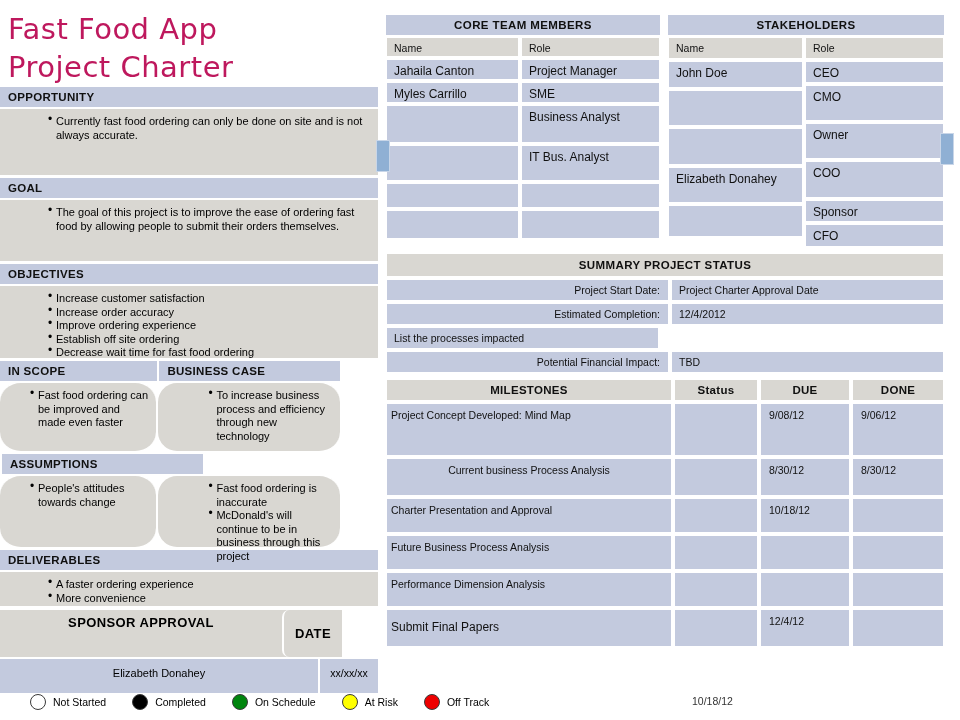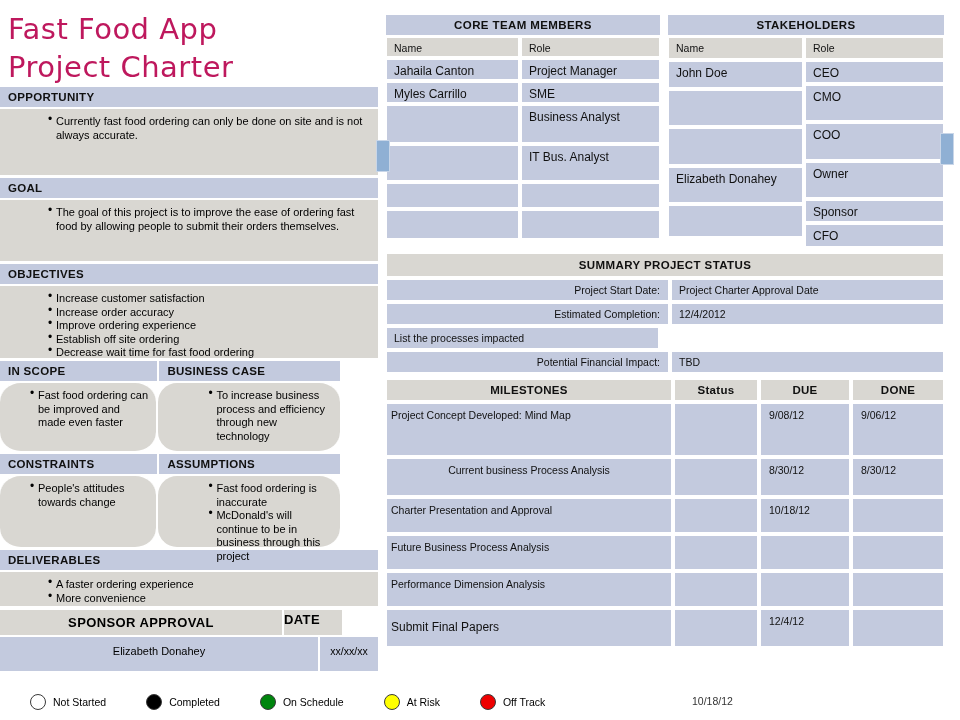"COO" div.cell { order: before "Owner" -> after "Owner" }
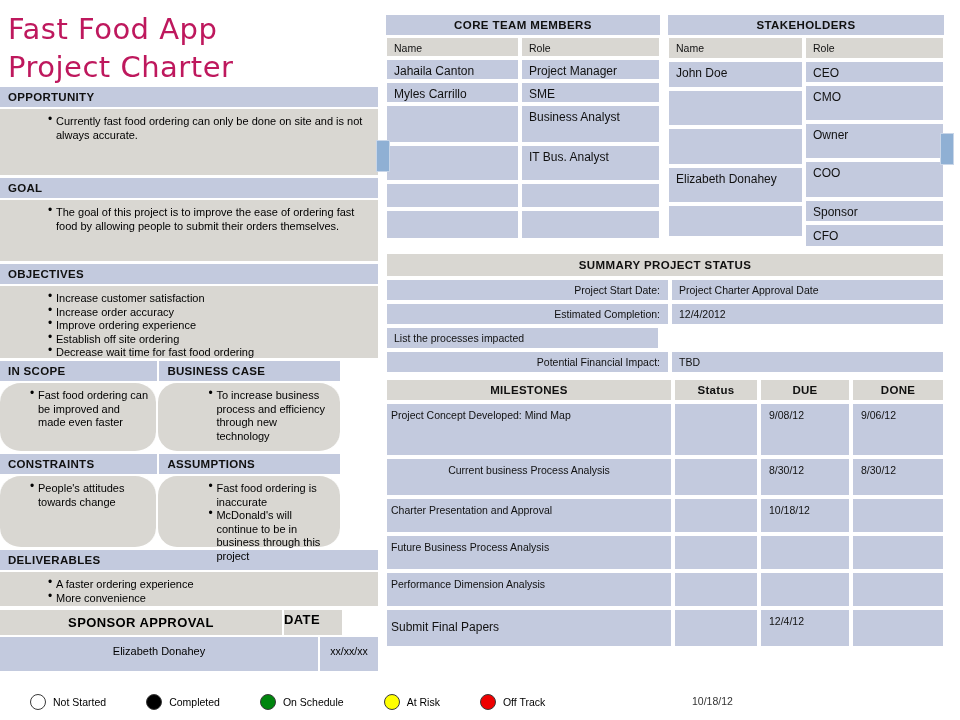"CONSTRAINTS" div.col-a { html: <div>CONSTRAINTS</div> -> none }
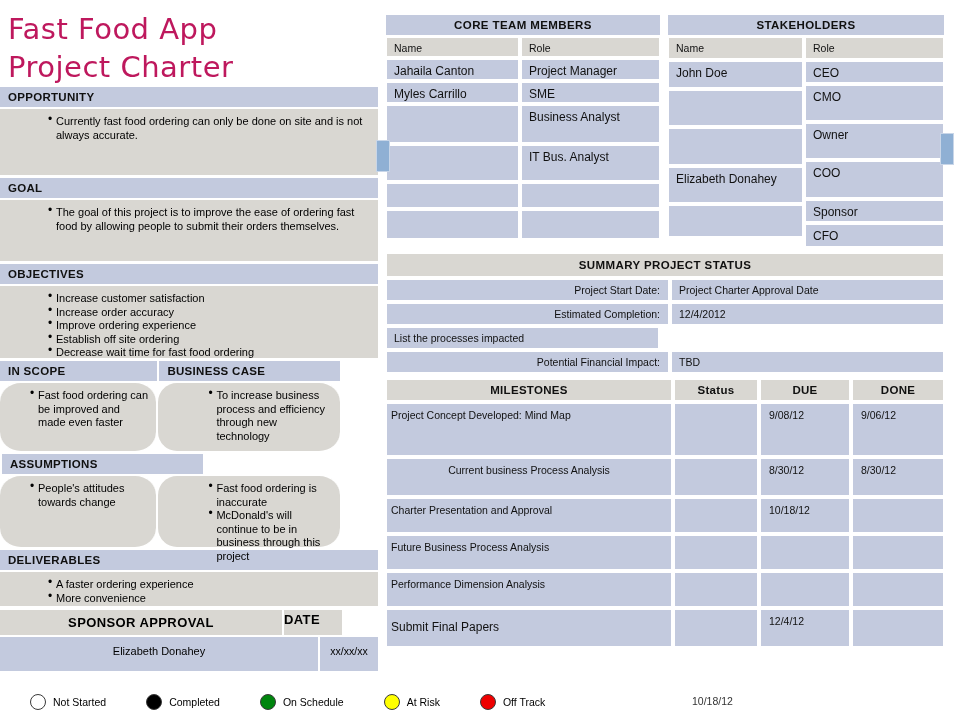"DATE" .sponsor-head .sp-date { border-radius: none -> 7px; padding: 2px 0 -> 16px 0; text-align: none -> center }
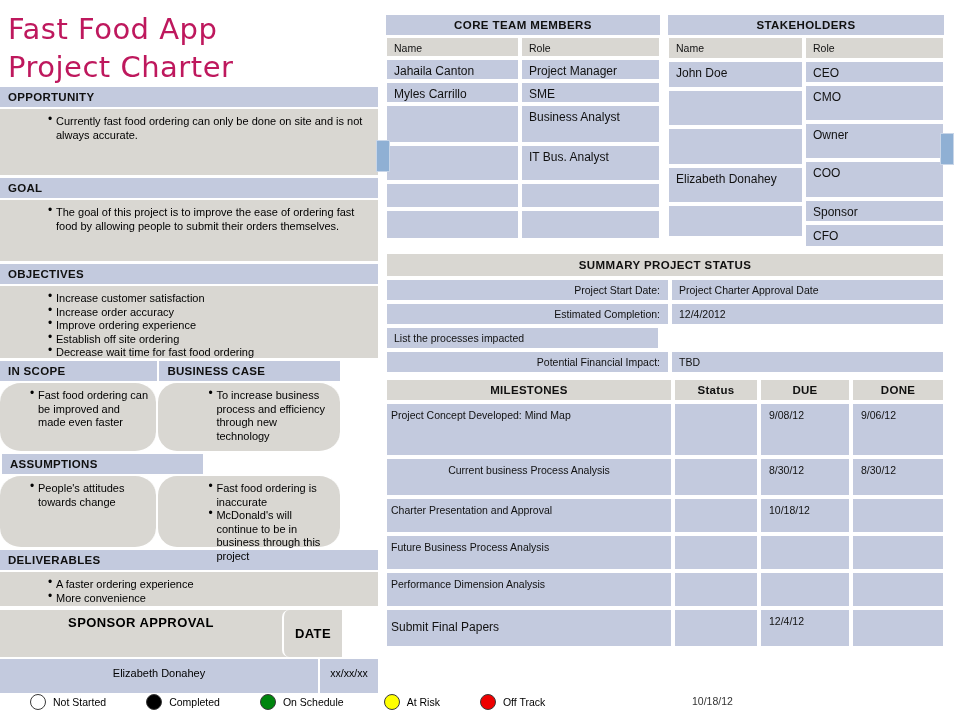"Not Started" .legend .item { margin-right: 40px -> 26px }
